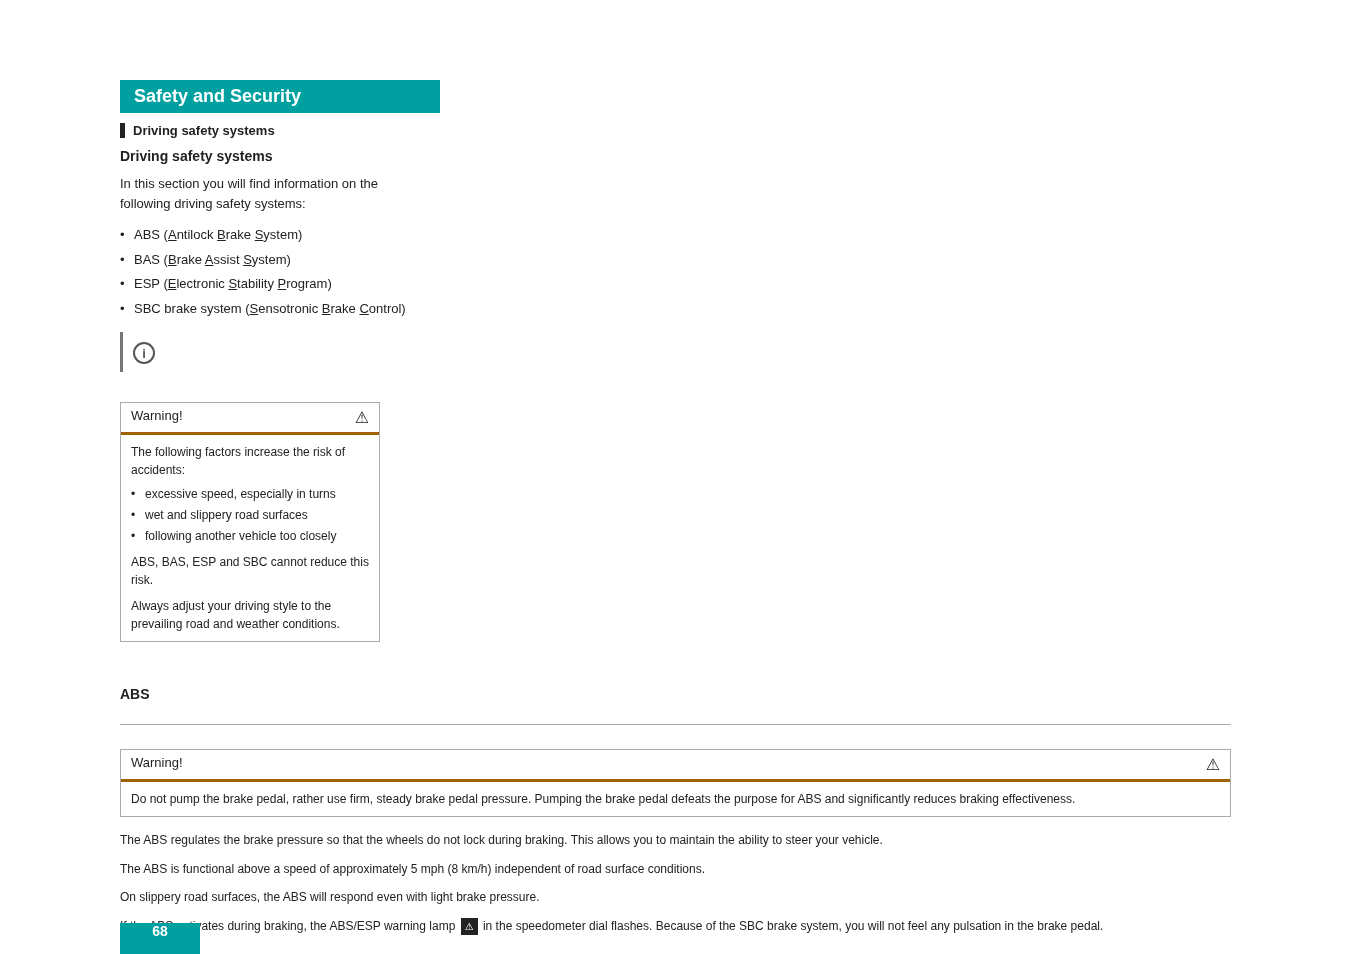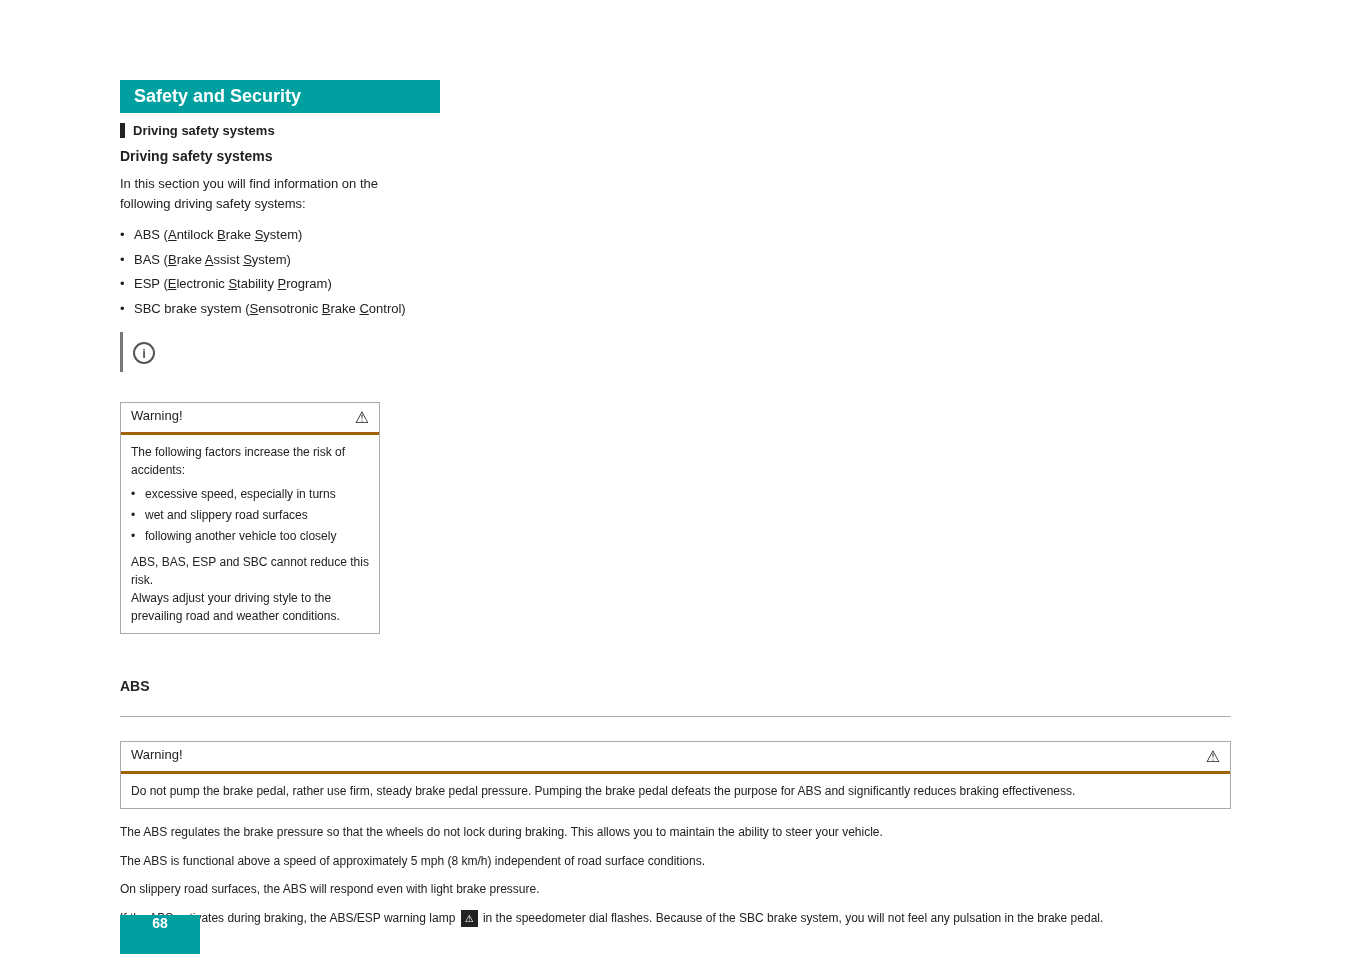"ABS, BAS, ESP and SBC" p { margin-bottom: none -> 8px }
